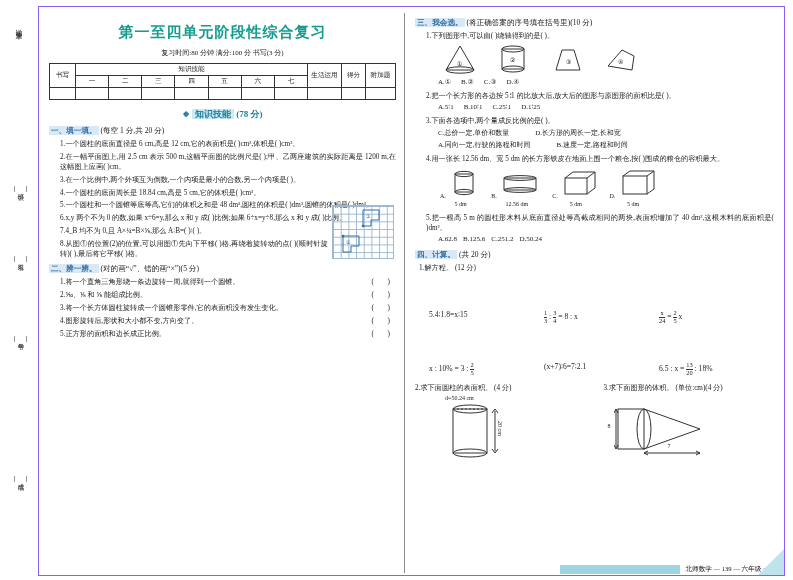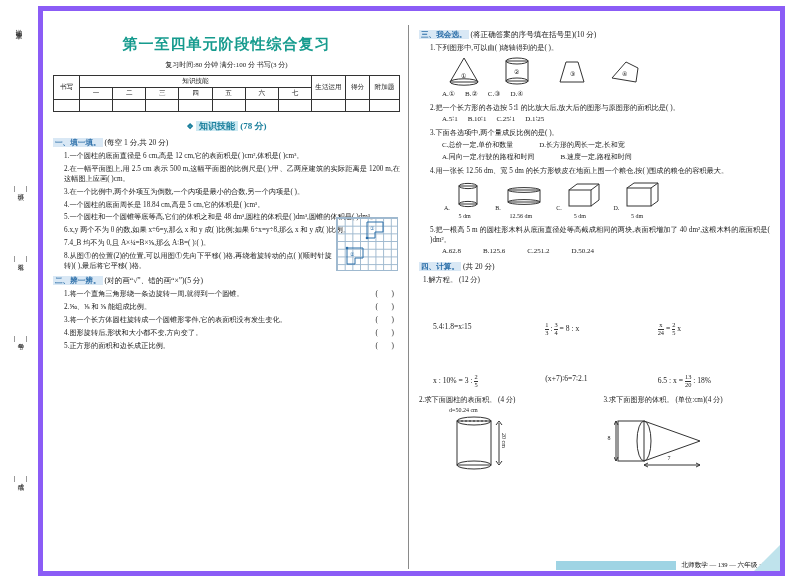"第一至四单元阶段性综合复习" .sheet { border: 5px solid #8b5cf6 -> 1px solid #8b5cf6; padding: 12px 0 0 0 -> 4px 0 0 0 }
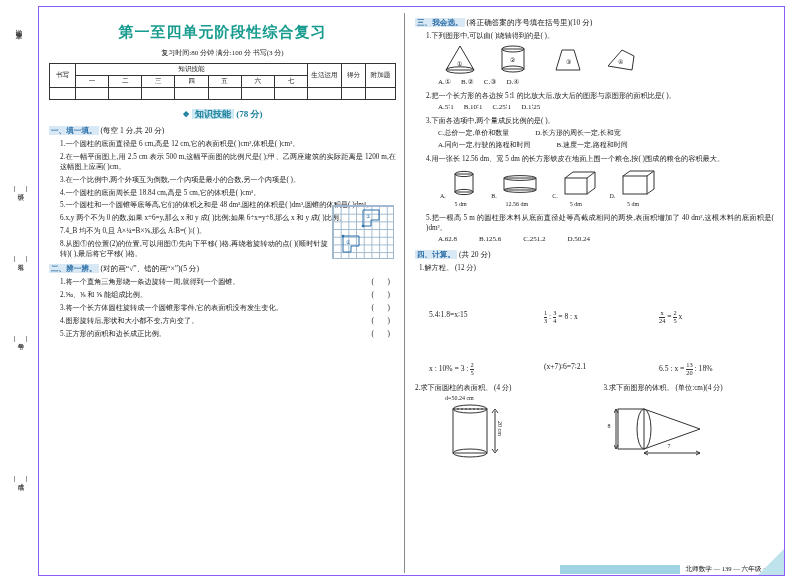"A.62.8" div.opt-row { gap: 22px -> 6px }
